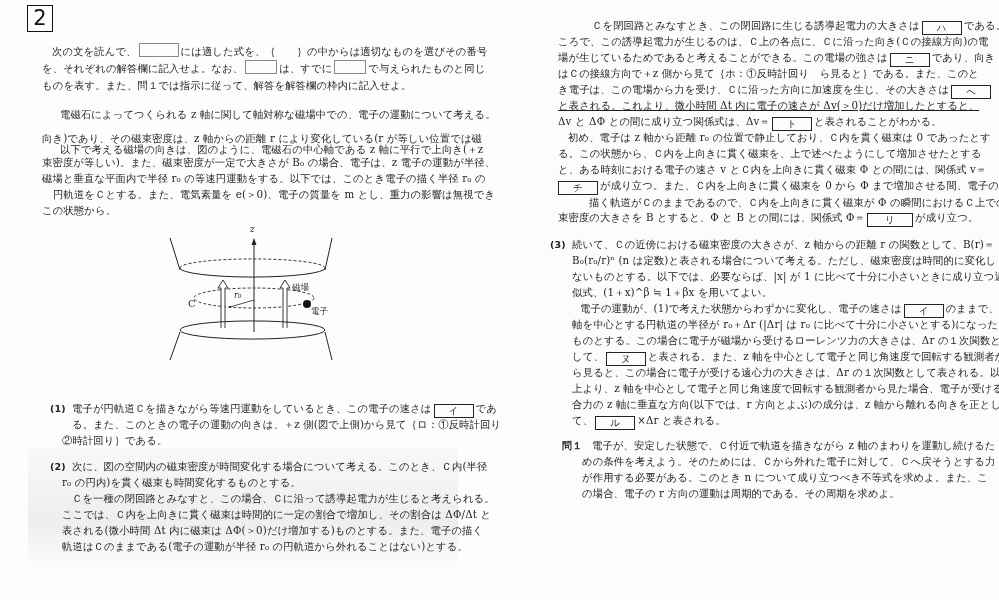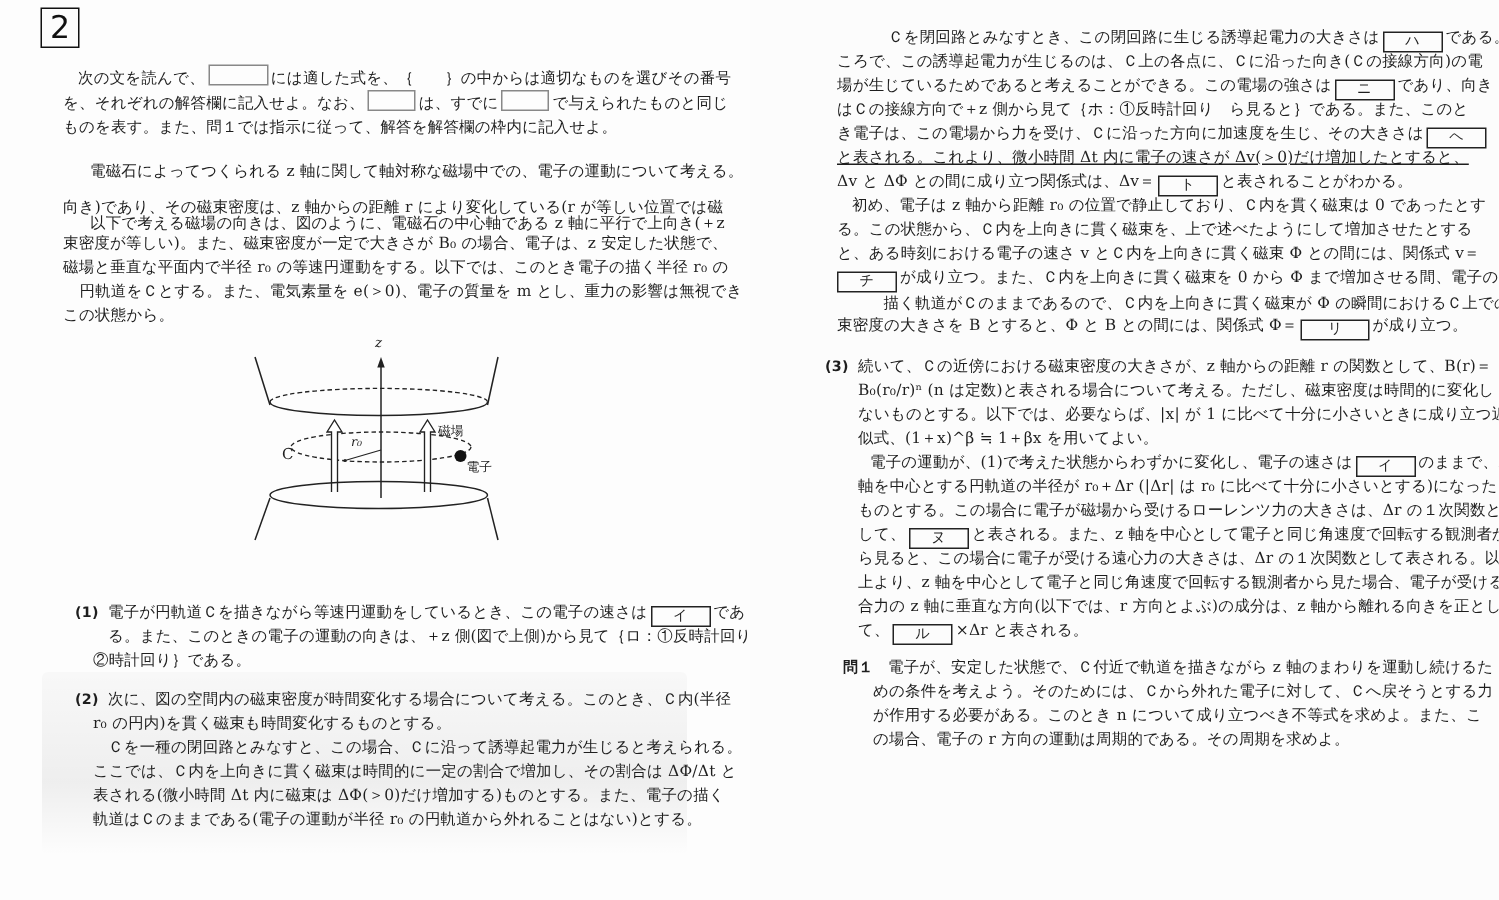"束密度が等しい)。また、磁束密度が一定で大きさが B₀ の場合、電子は、z" div.txt { text: 安定した状態で -> 電子の運動が半径 }
